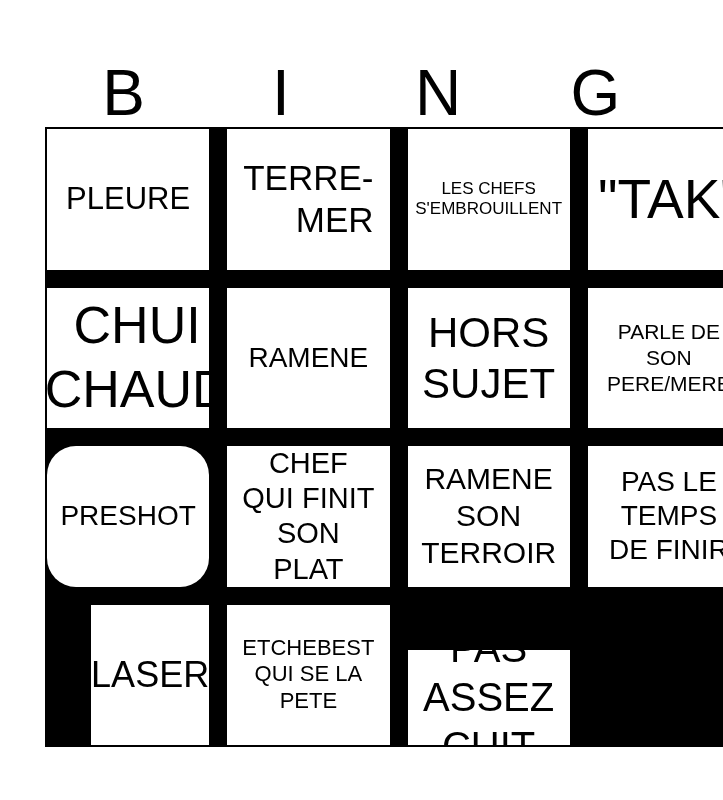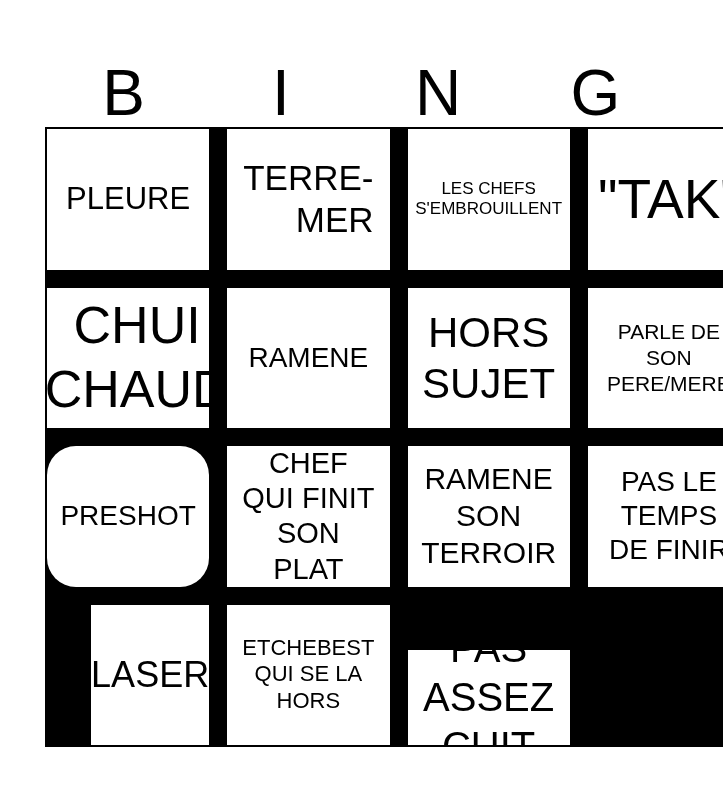"ETCHEBEST" div.cell { text: HORS -> PETE }
